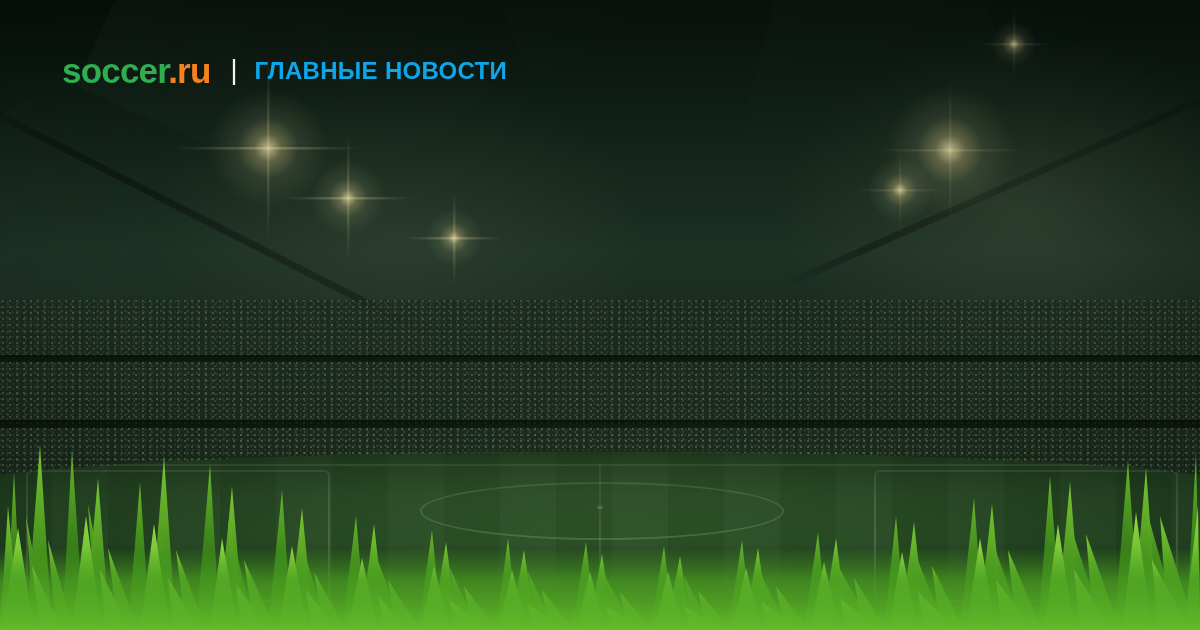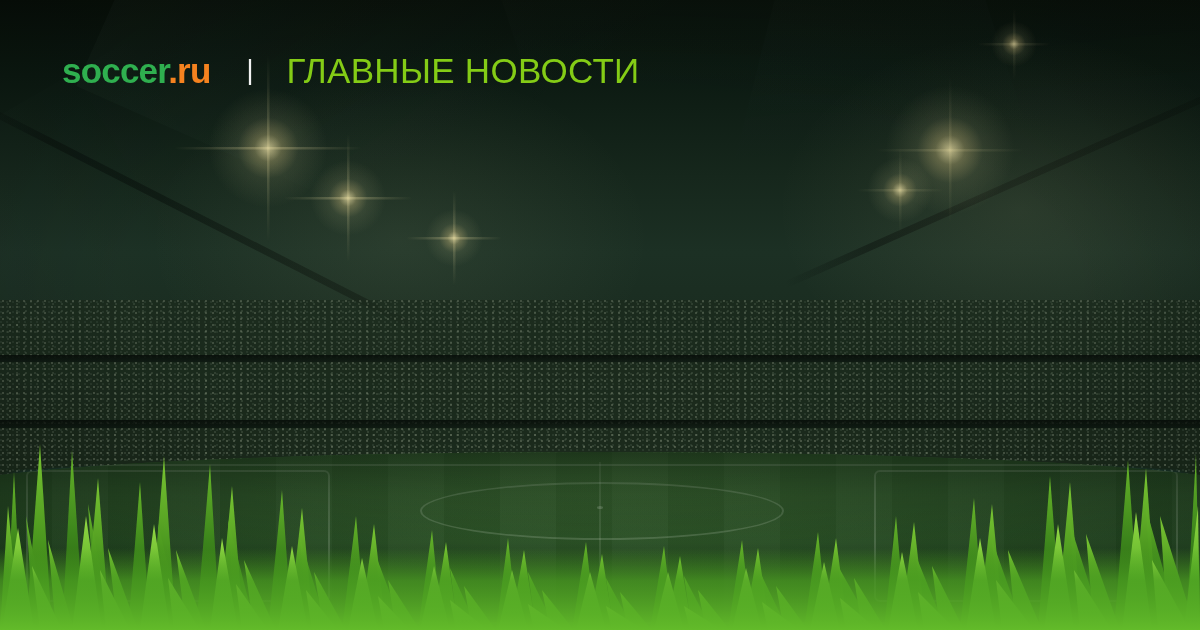"soccer.ru" .header { gap: 16px -> 0 }
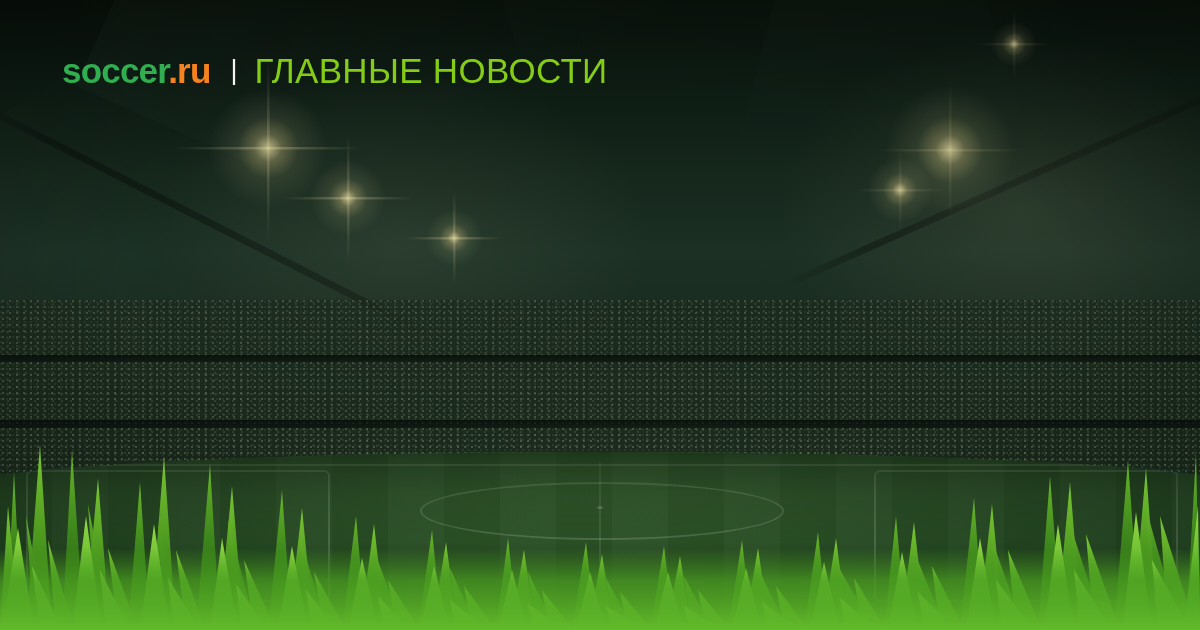"ГЛАВНЫЕ НОВОСТИ" .header-label { color: #84cc16 -> #0ea5e9; font-size: 35px -> 24px; font-weight: 400 -> 700 }
